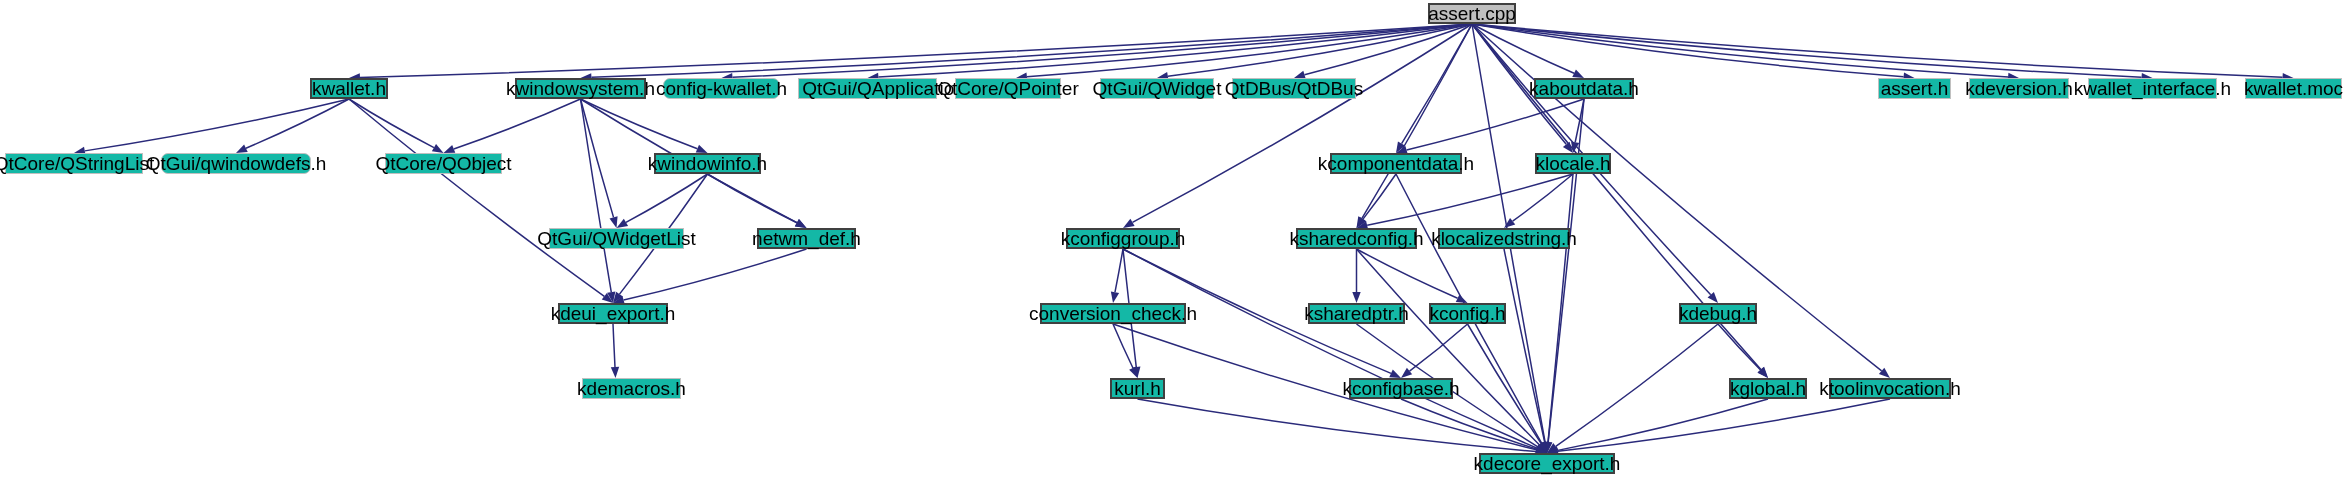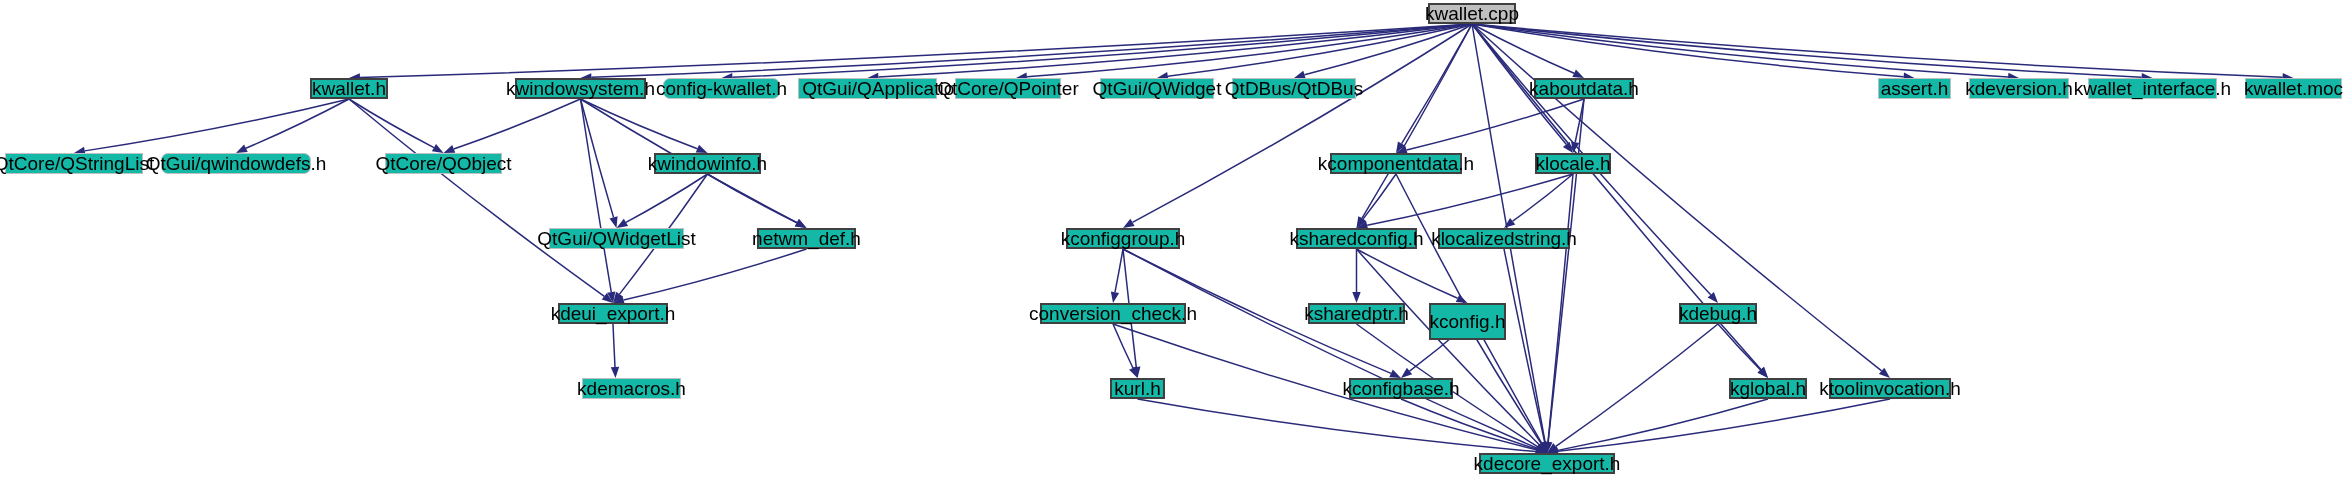"kwallet.cpp" span { text: kwallet.cpp -> assert.cpp }
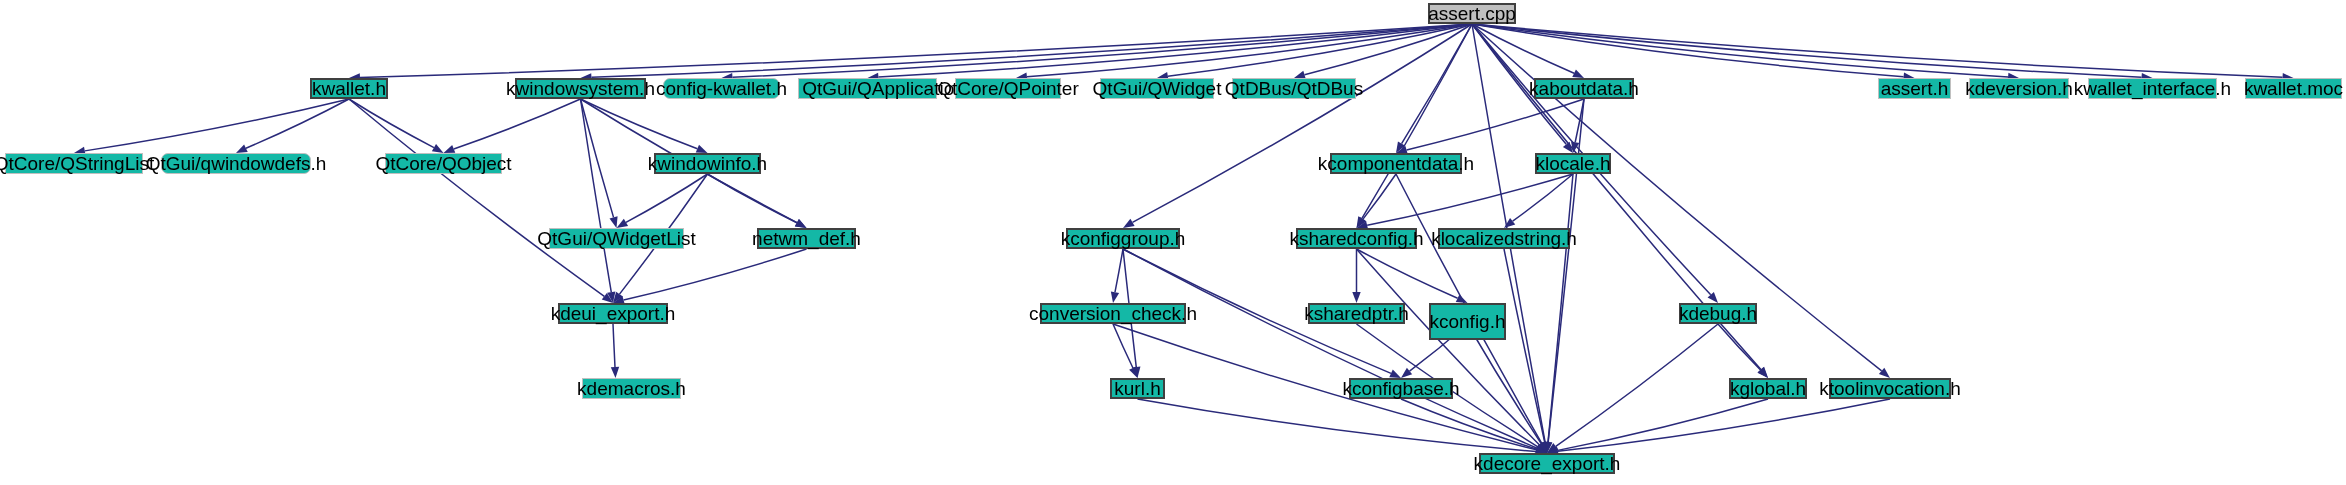"kconfig.h" div.node { height: 37px -> 21px }
